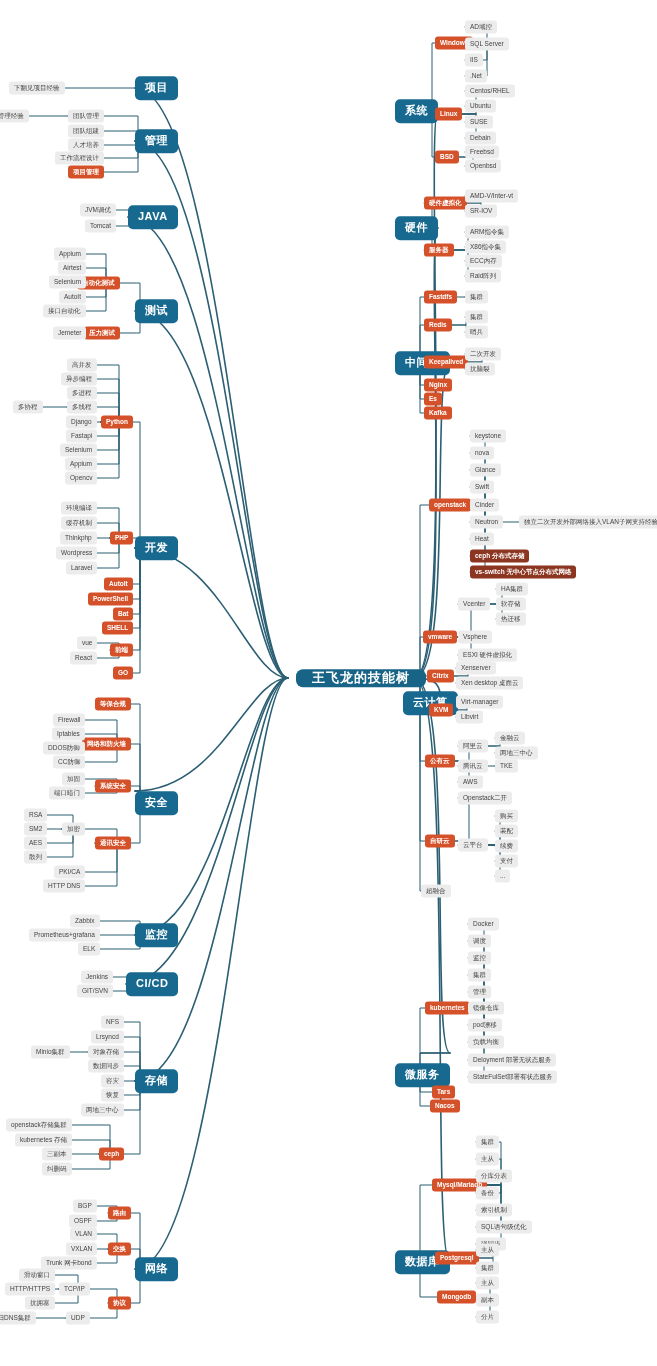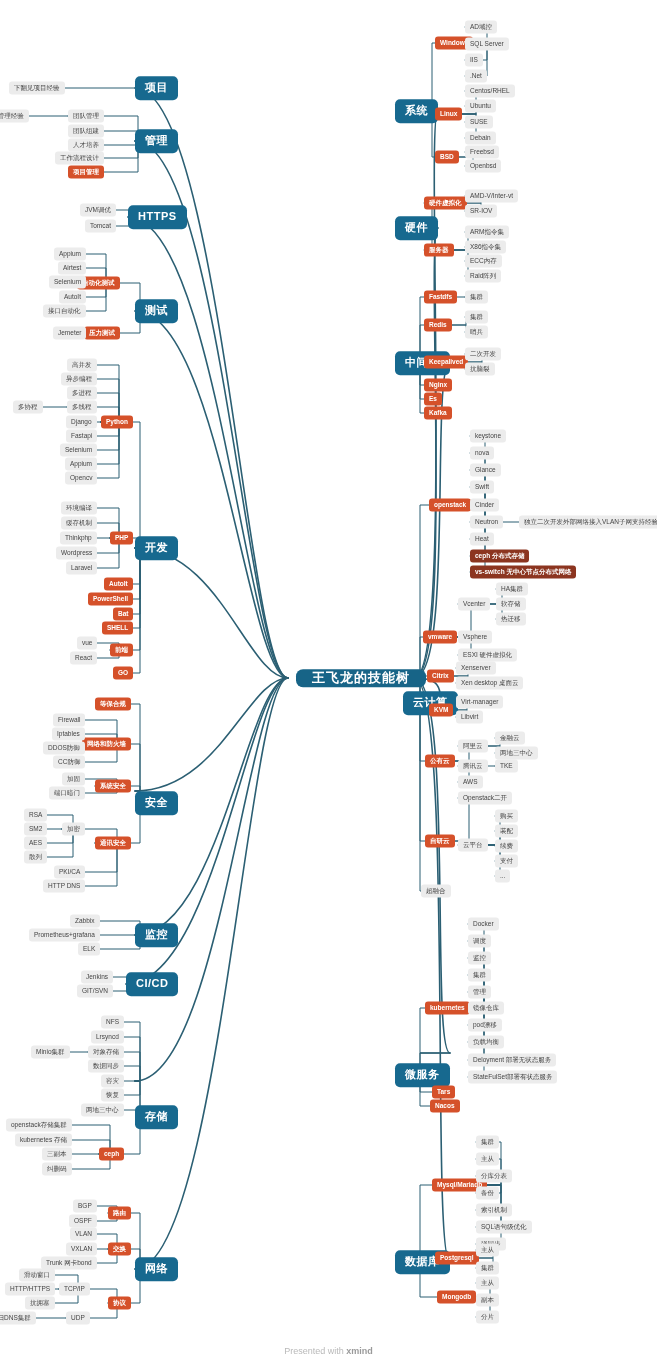"HTTPS" div.node { text: HTTPS -> JAVA }
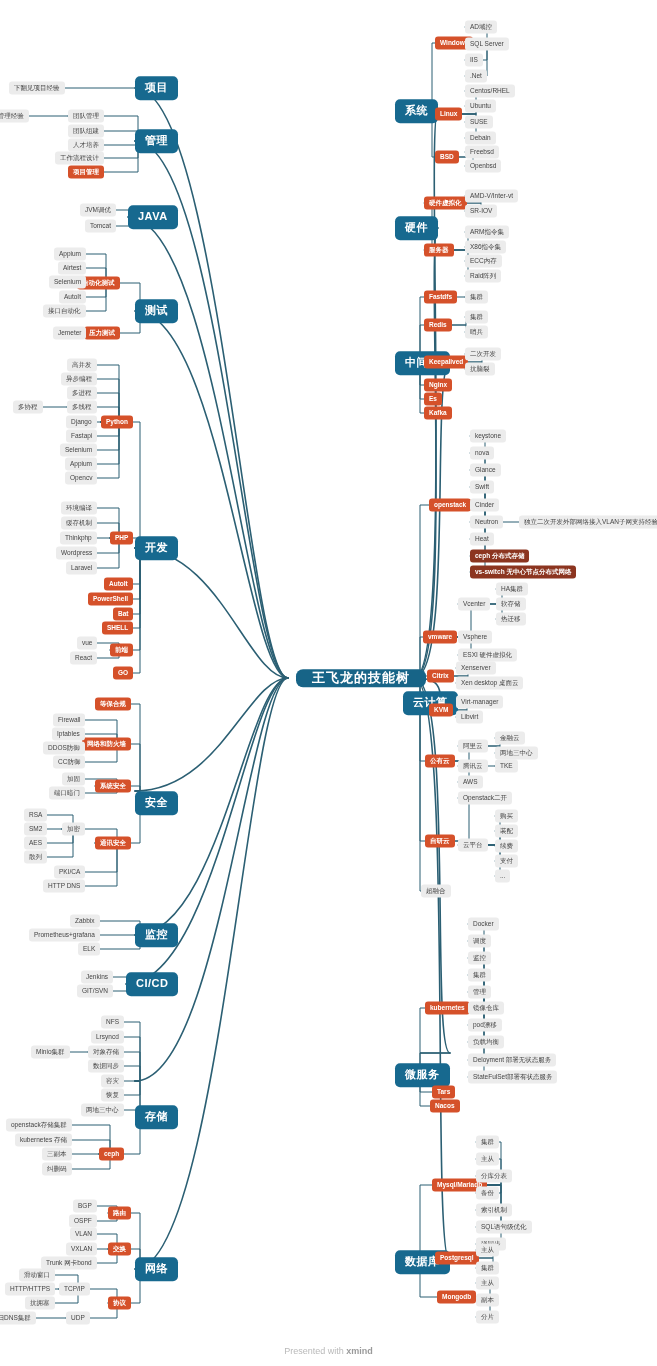"存储" div.node { margin-top: 36px -> none }
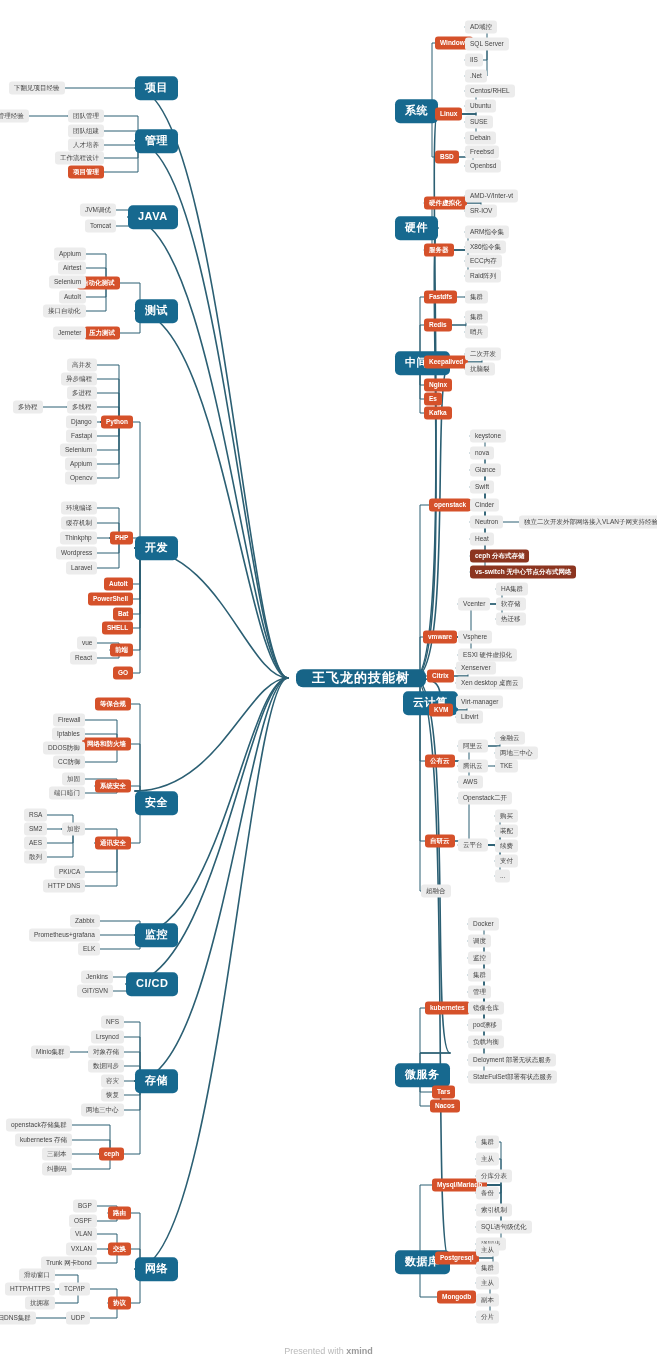"Presented with xmind" div.footer { html: <div> <span>Presented with </span><b>xmind</b> </div> -> none }
